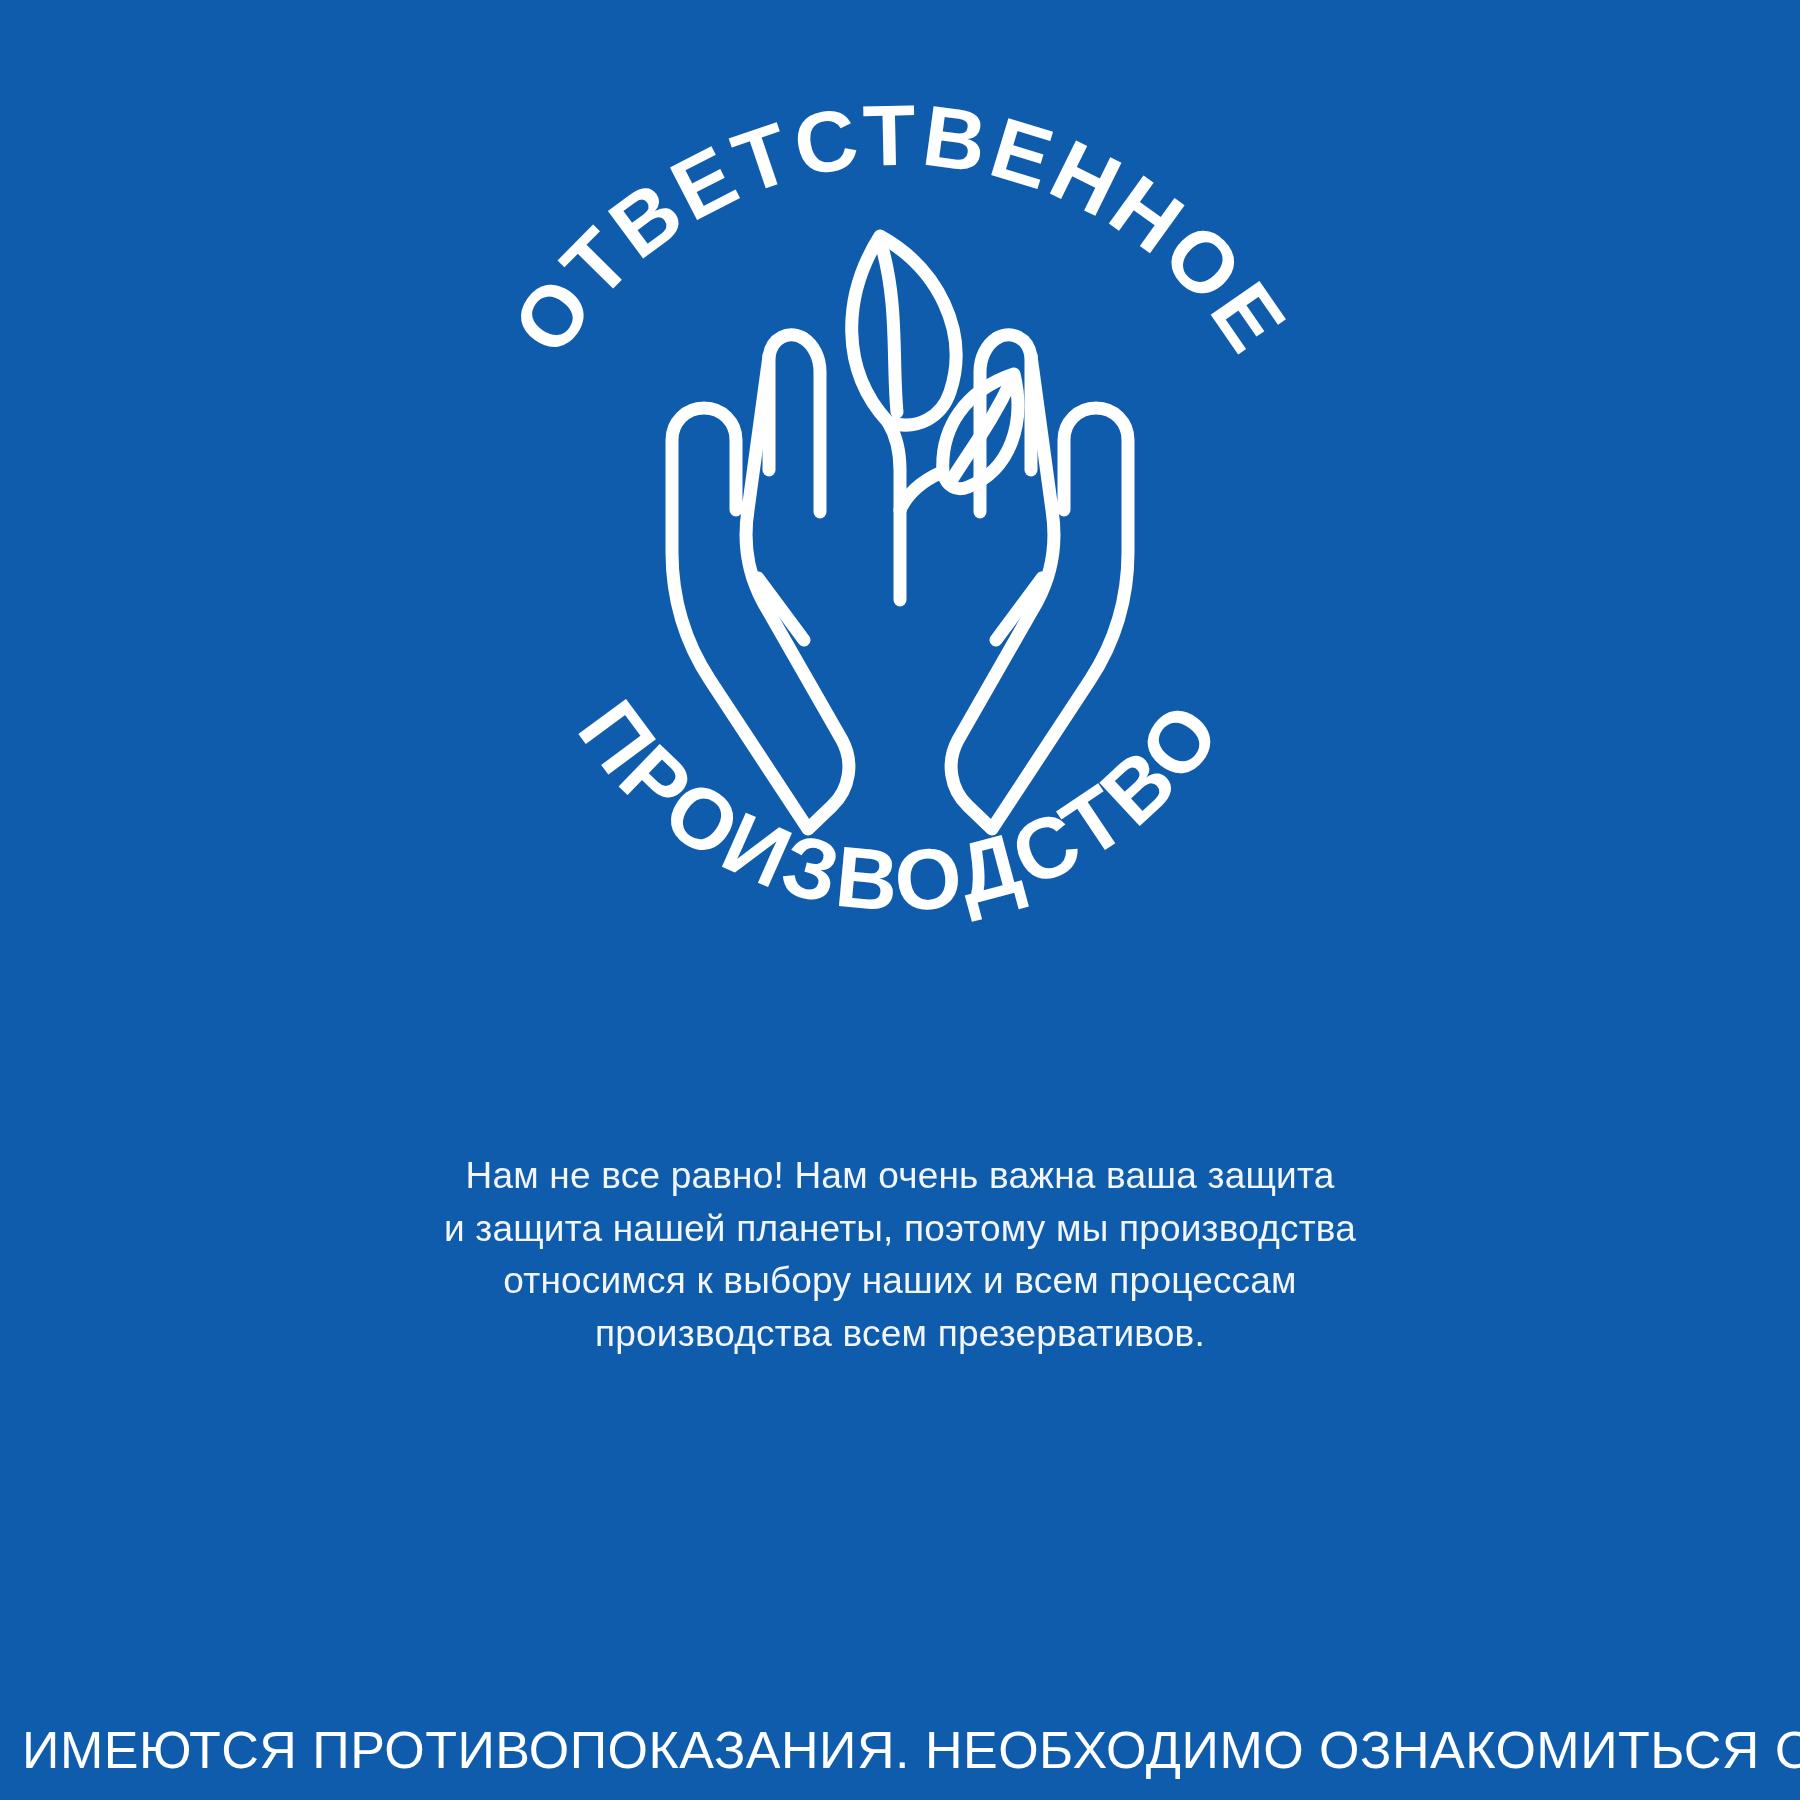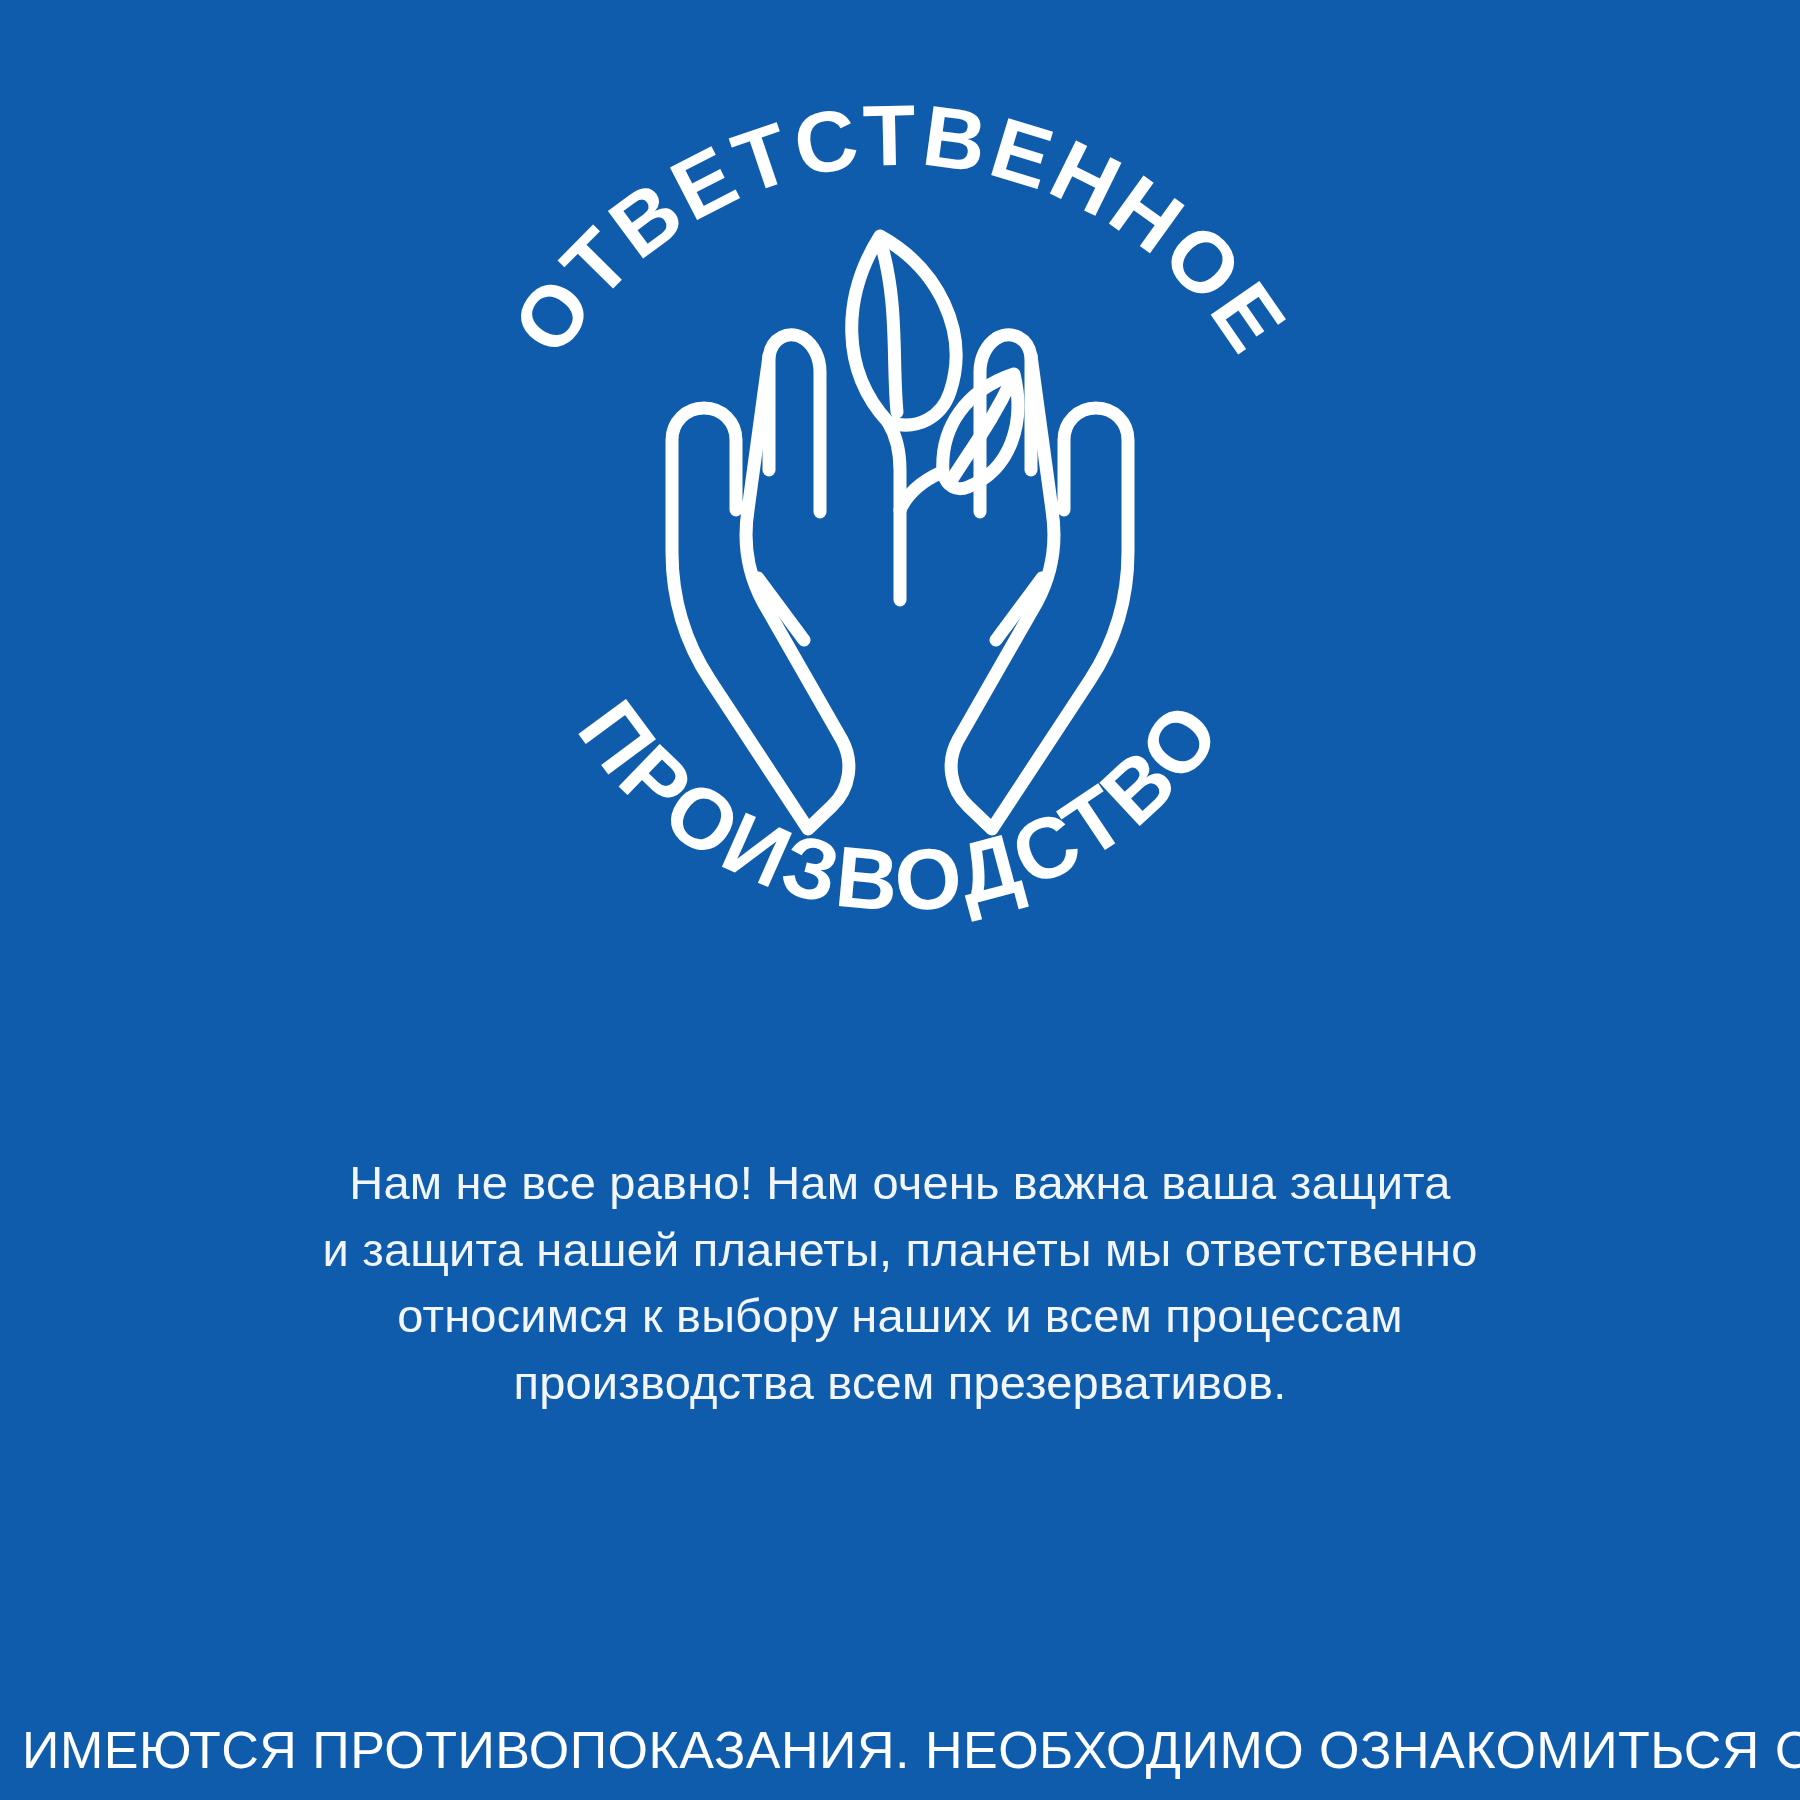"Нам не все равно! Нам" .body-copy { font-size: 47px -> 37px }
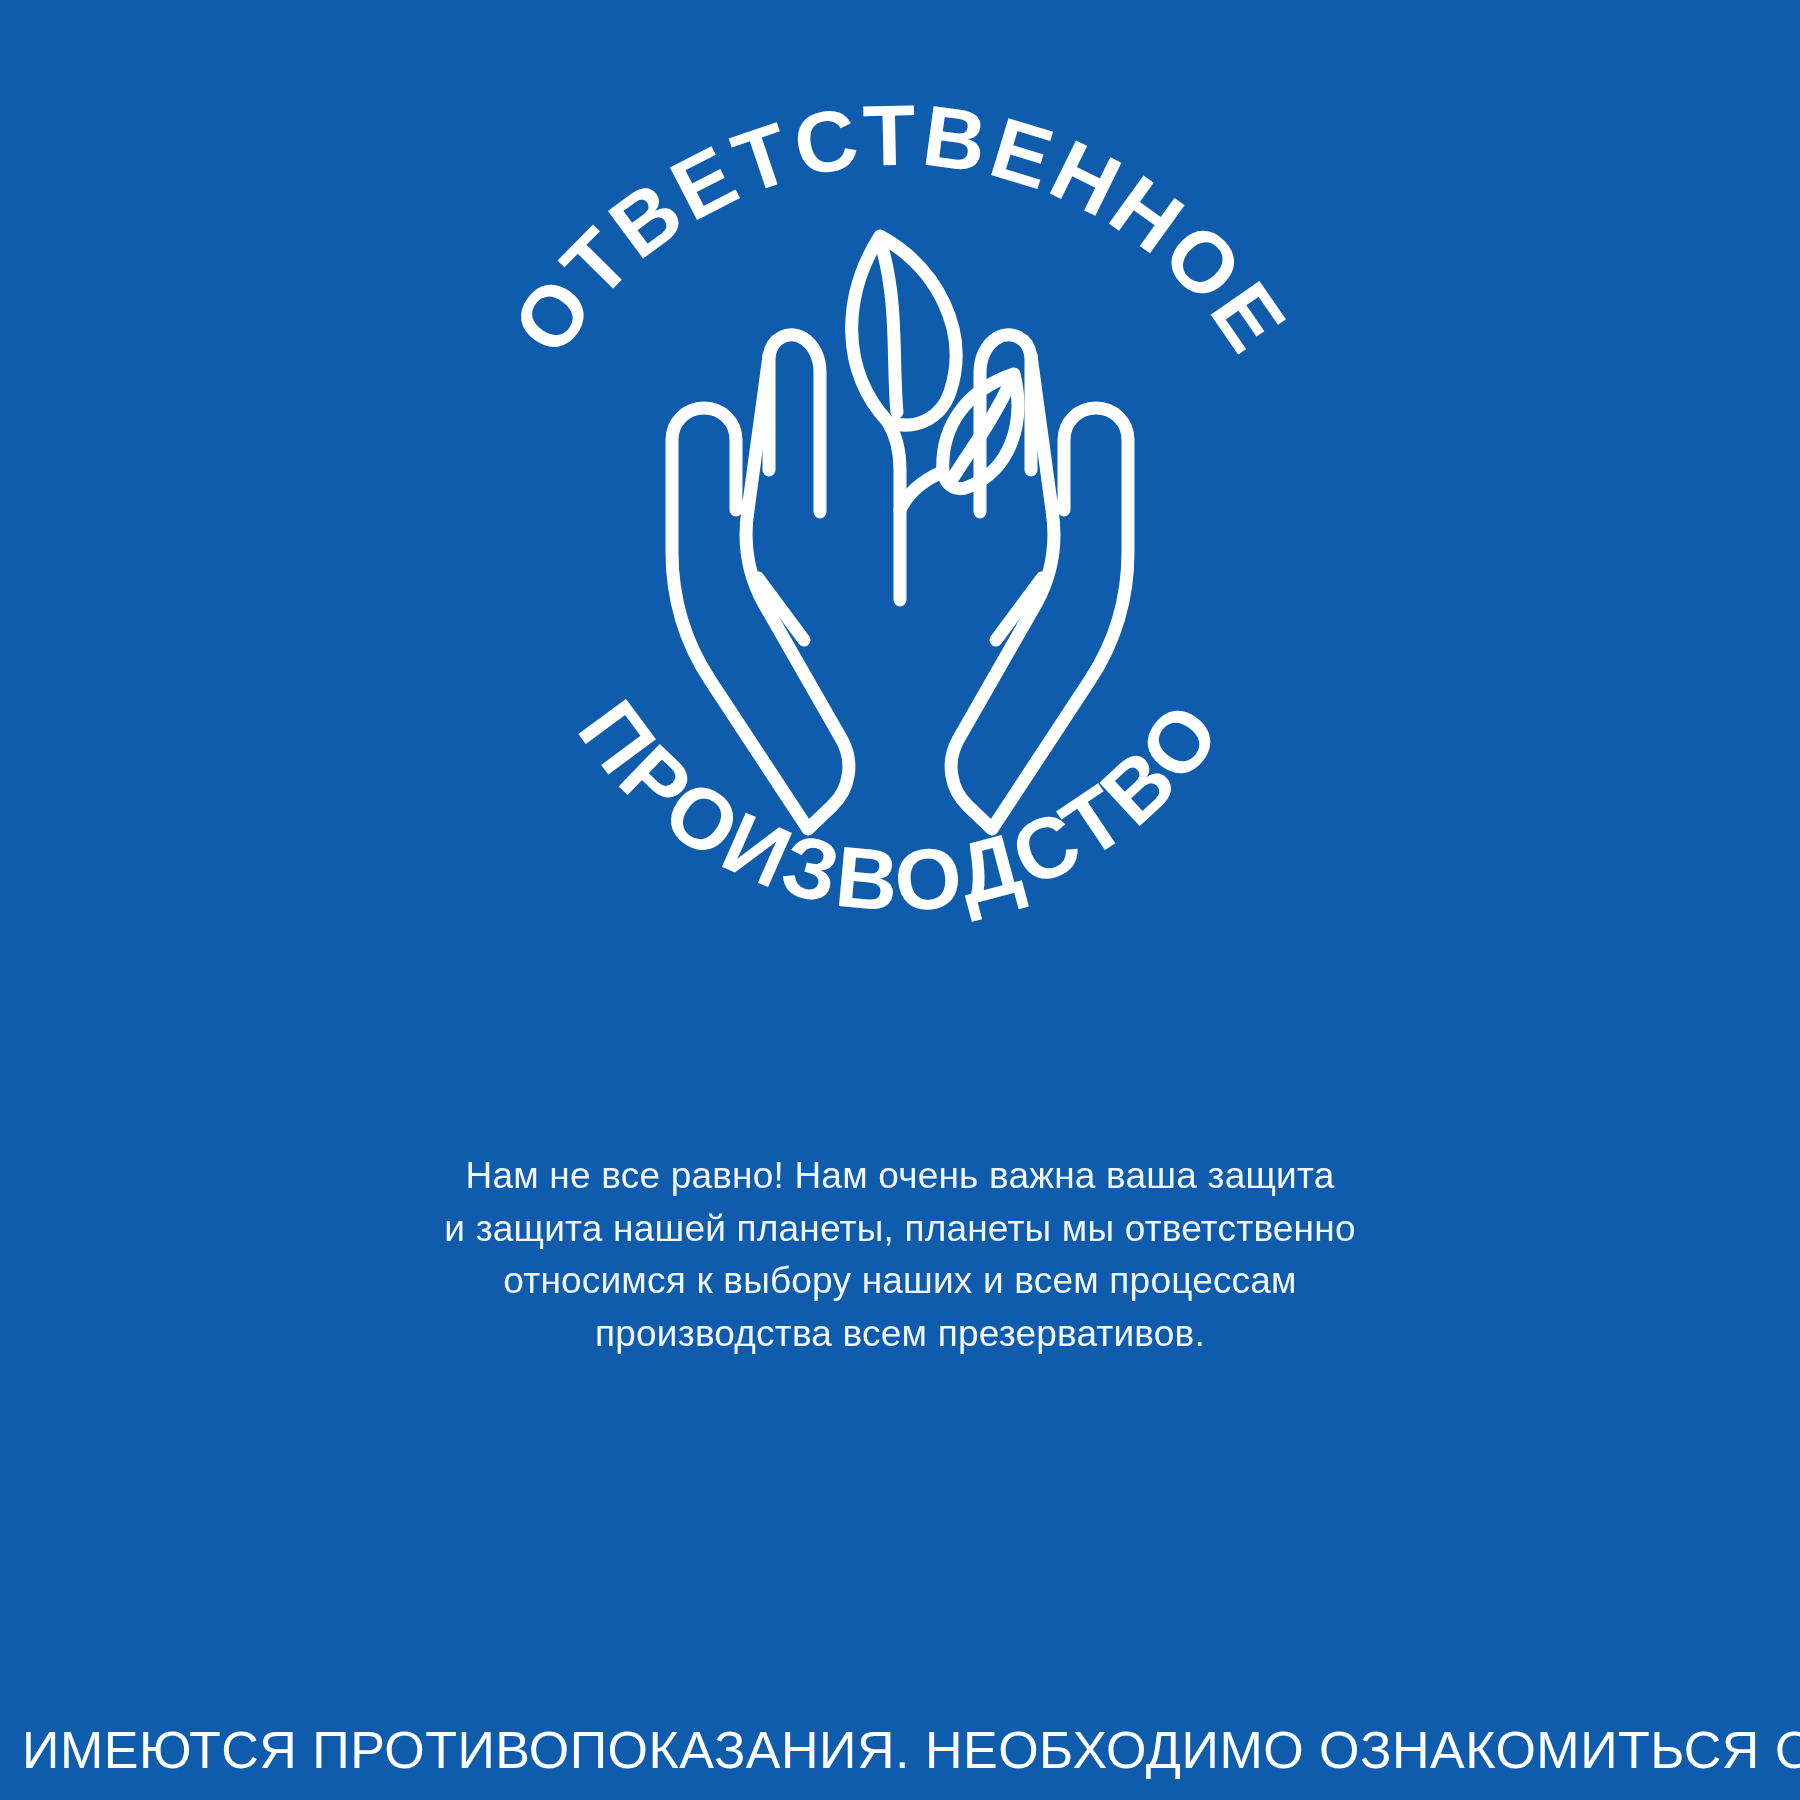"и защита нашей планеты, планеты" p { text: планеты мы ответственно -> поэтому мы производства }
